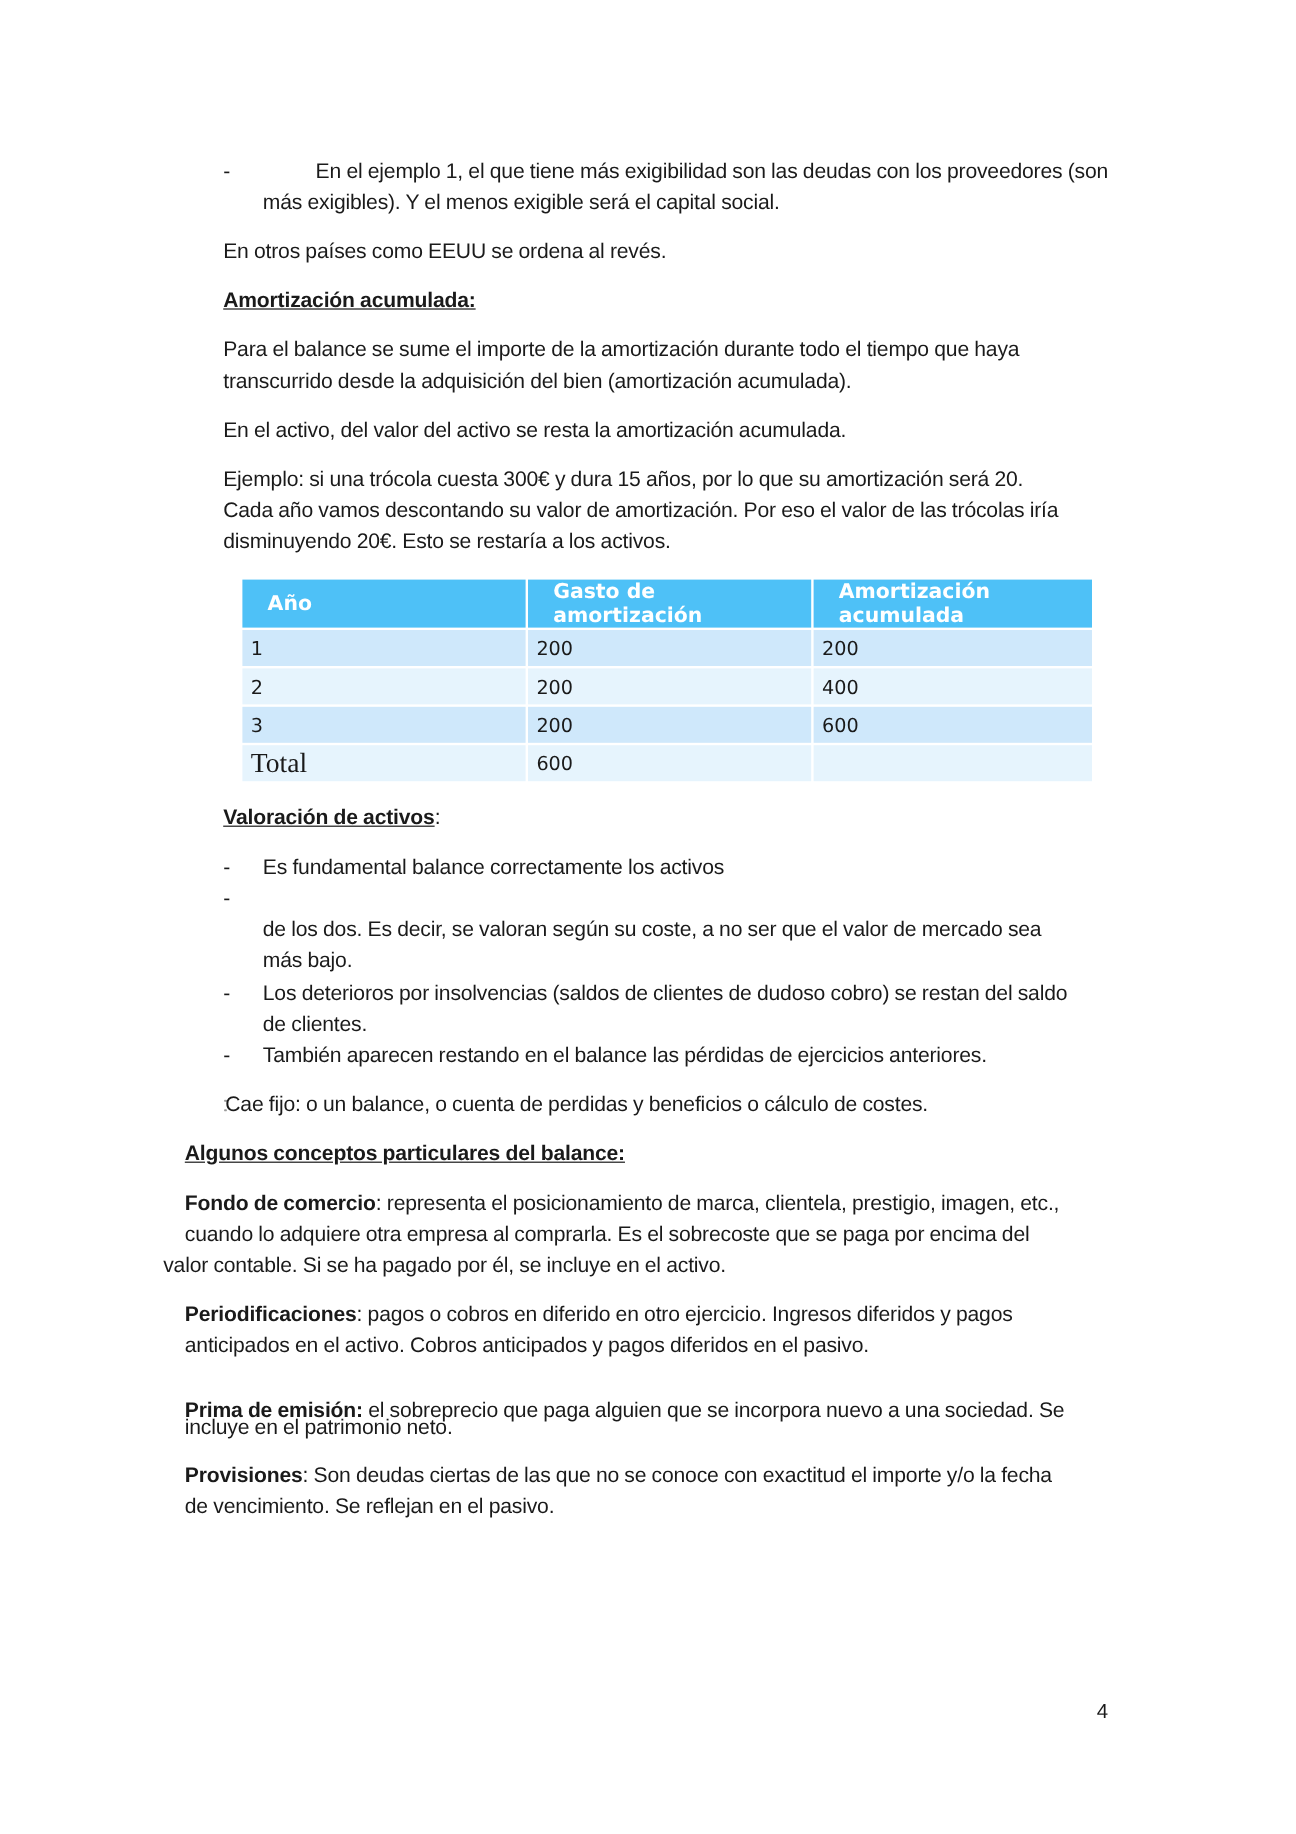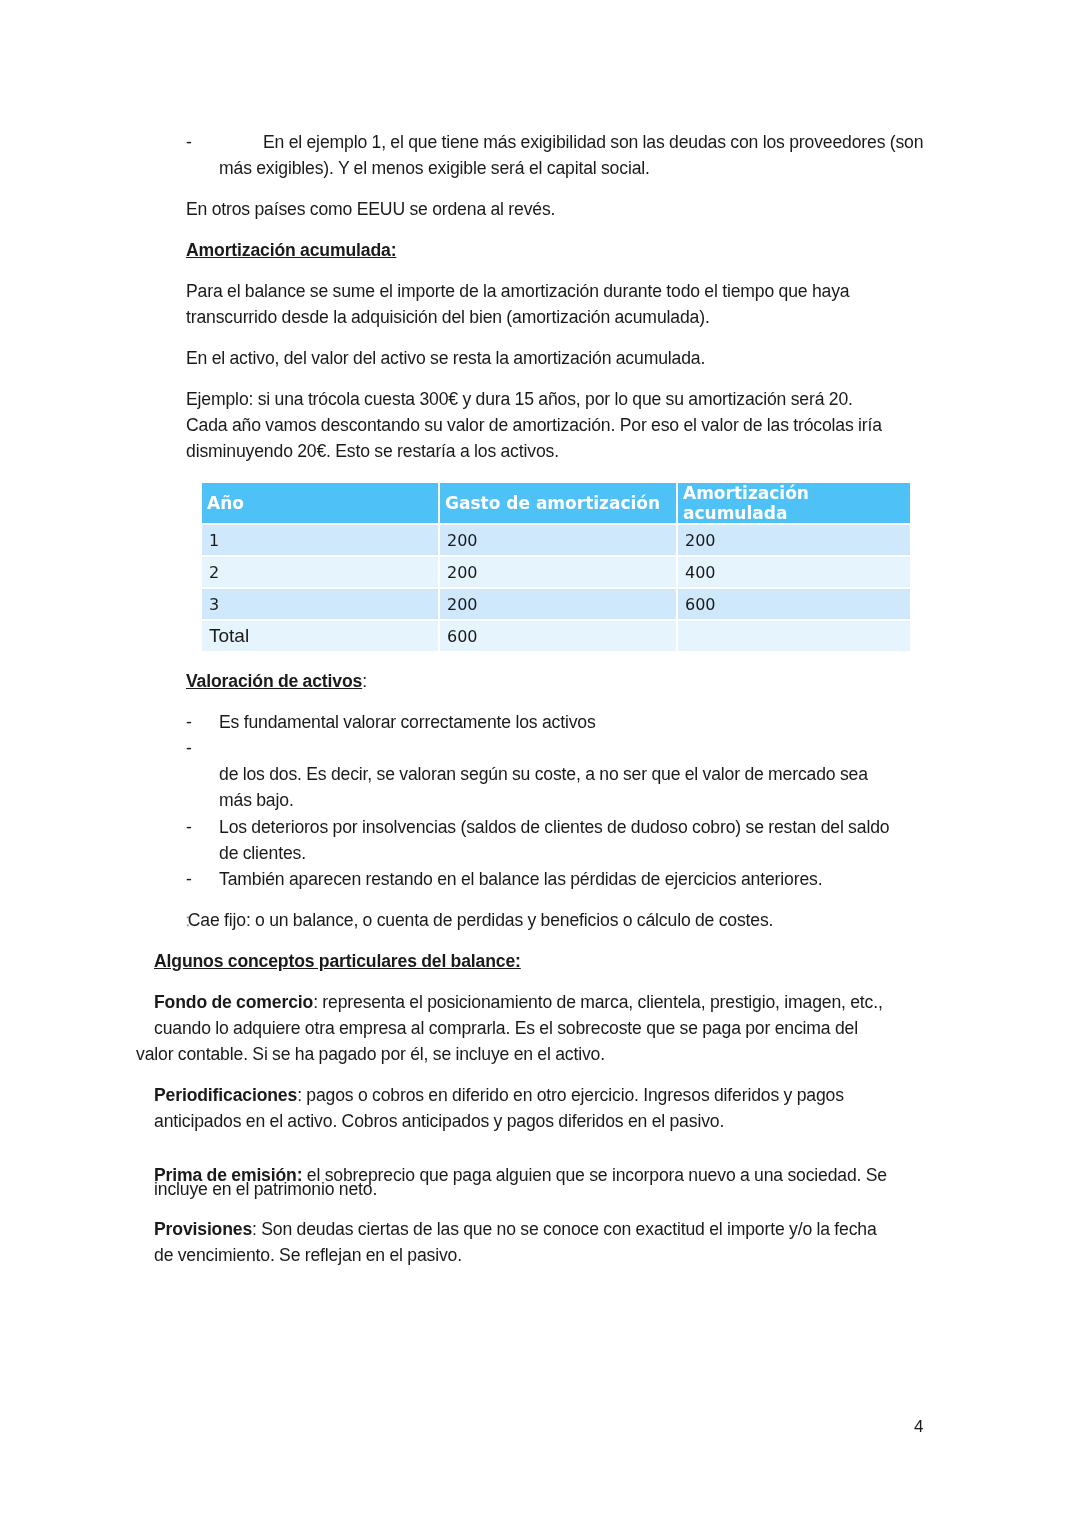"Año" table.amort th { padding: 0 5px -> 0 21px }
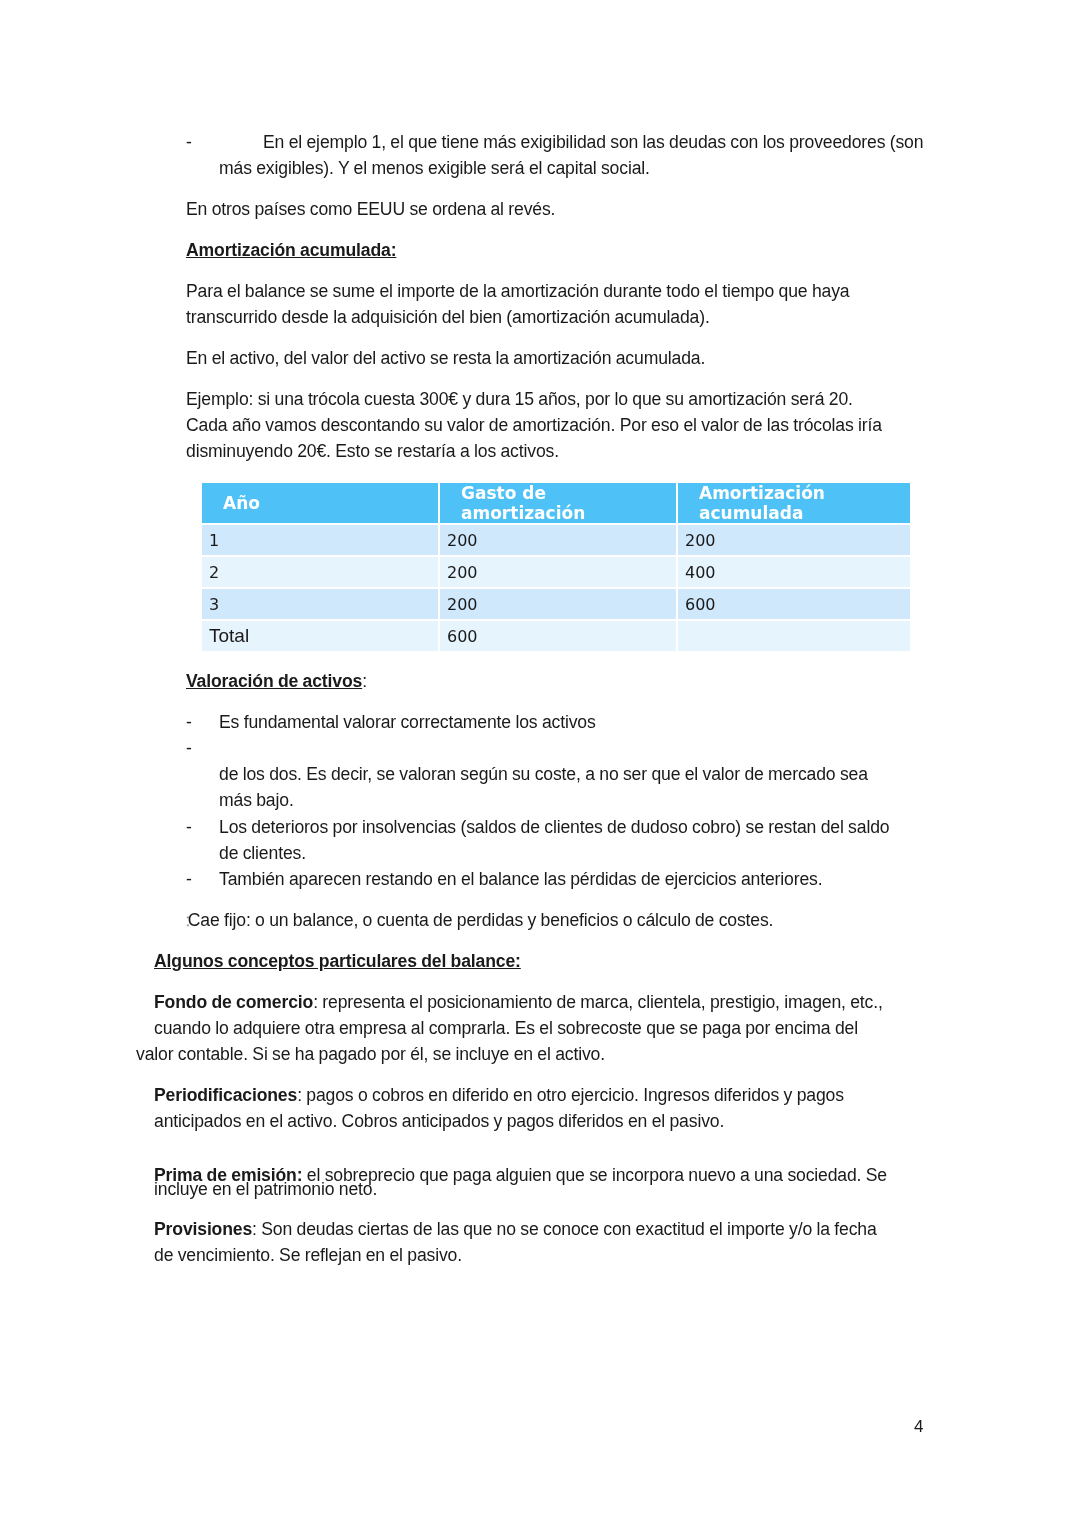"Total" td.c1 { font-family: Liberation Sans, sans-serif -> Liberation Serif, serif; font-size: 19px -> 23px }
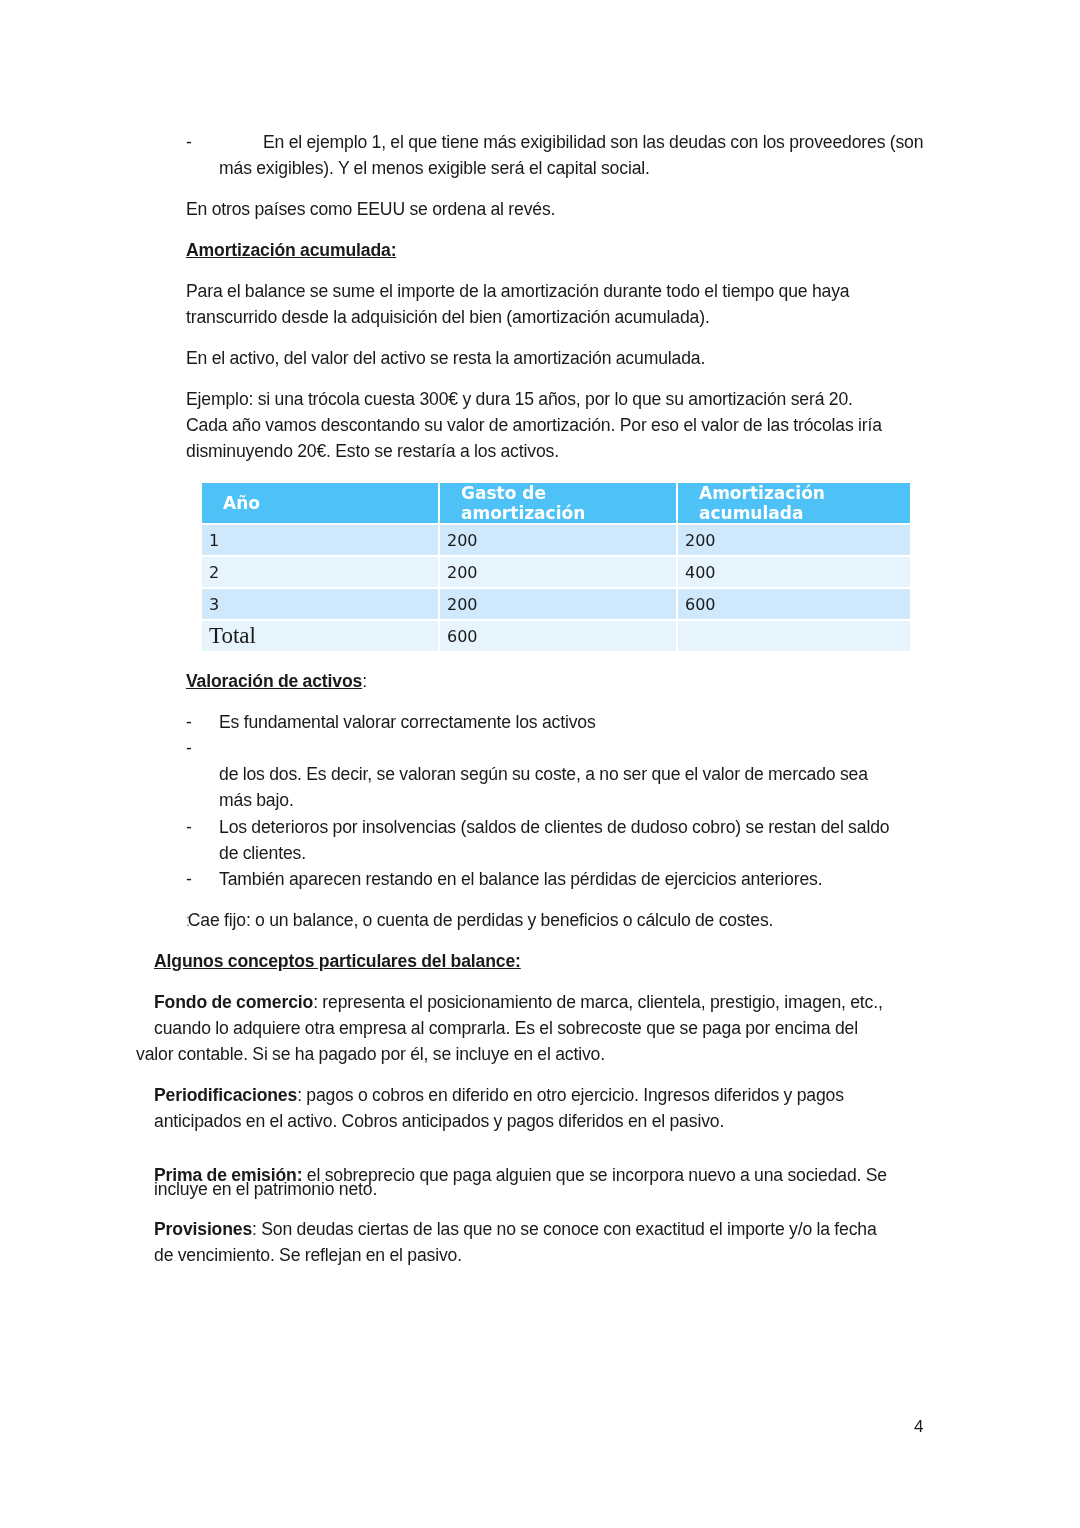"Es fundamental valorar correctamente los" p.p { text: valorar -> balance }
